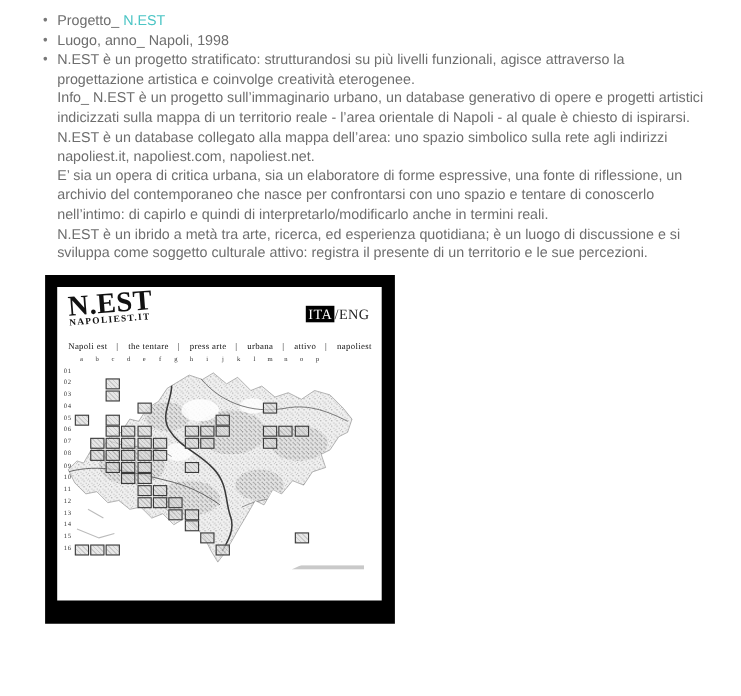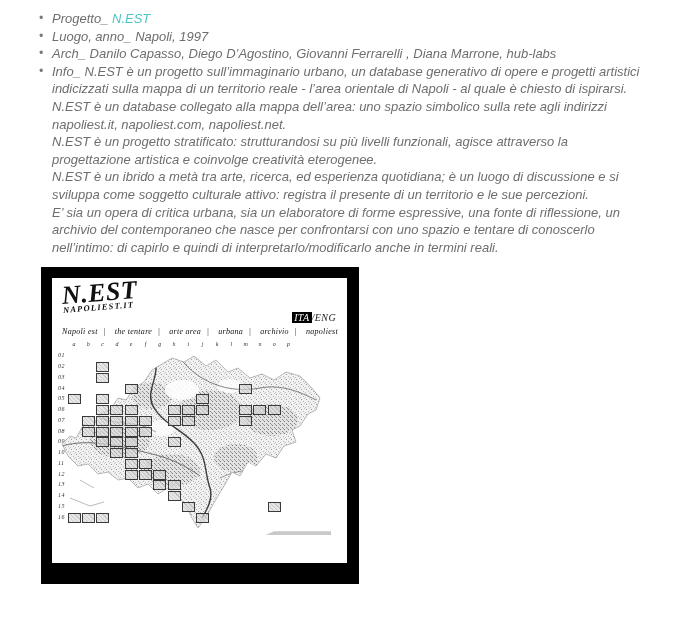"Progetto_ N.EST" .article { font-style: italic -> none }
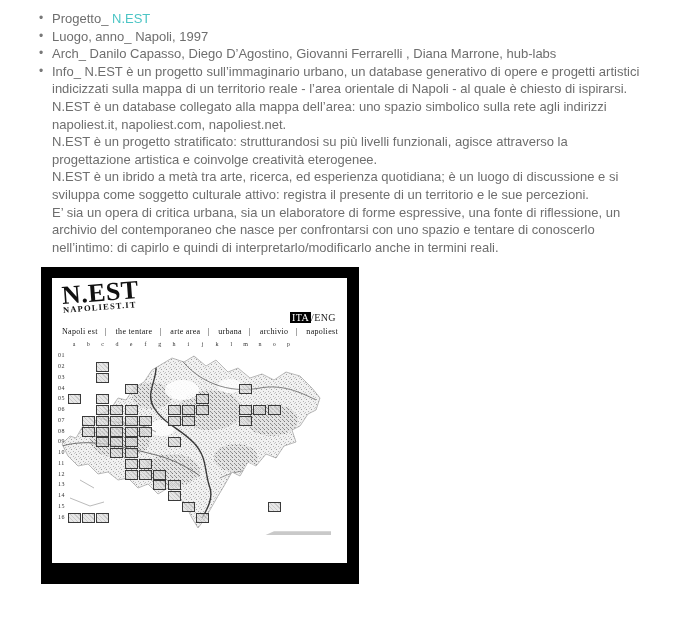"Luogo, anno_ Napoli, 1997" li { text: 1997 -> 1998 }
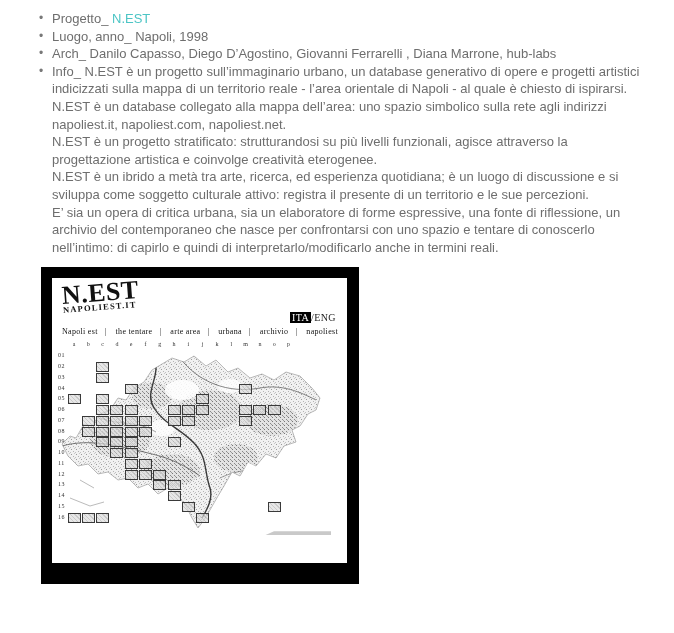"Arch_ Danilo Capasso, Diego D’Agostino," li { html: <li>Arch_ Danilo Capasso, Diego D’Agostino, Giovanni Ferrarelli , Diana Marrone, hub-labs</li> -> none }
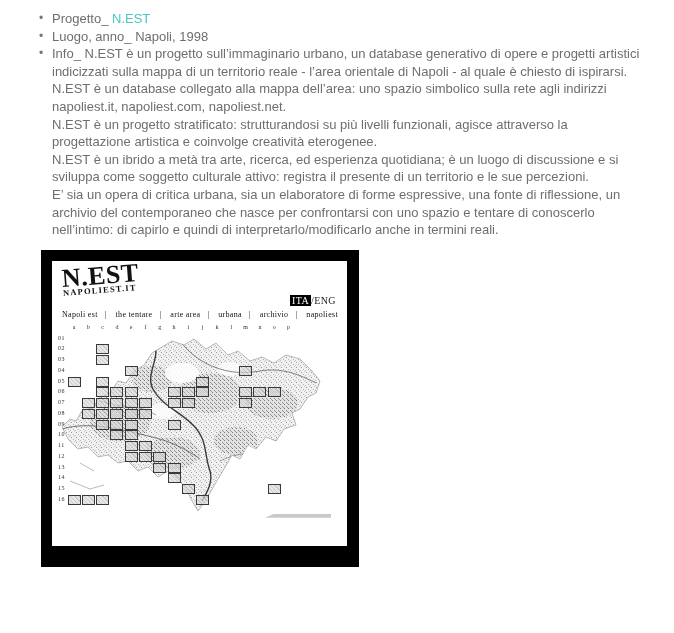"Info_ N.EST è un progetto" div.info-par { order: before "N.EST è un progetto stratificato:" -> after "N.EST è un progetto stratificato:" }
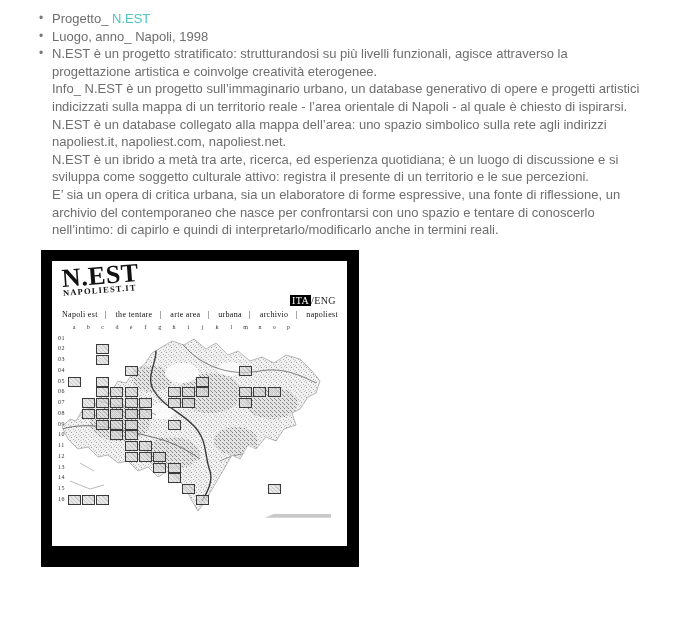"N.EST è un ibrido a" div.info-par { order: before "E’ sia un opera di" -> after "E’ sia un opera di" }
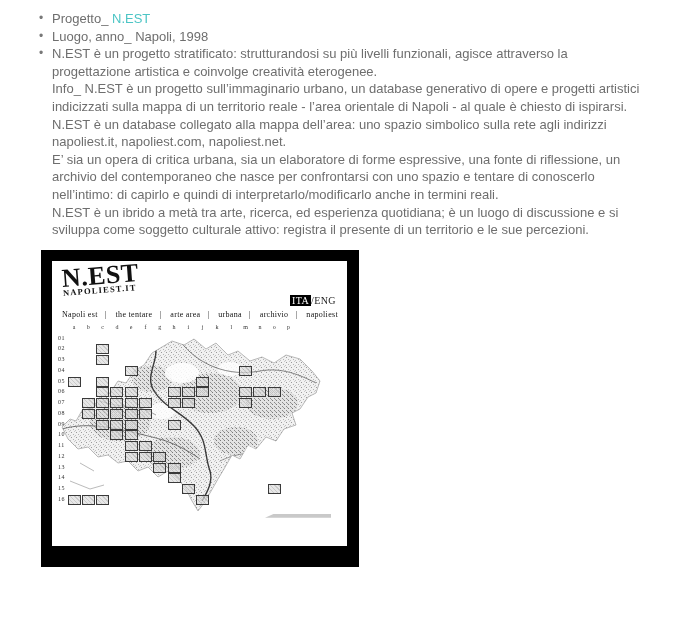"ITA /ENG" .lang { font-size: 10px -> 13px; top: 34px -> 17px }
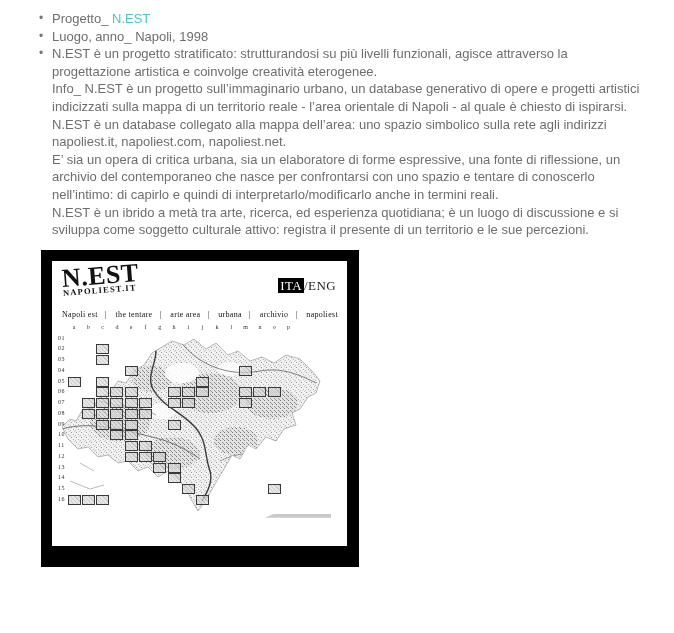"arte area" span.nav-item { text: arte area -> press arte }
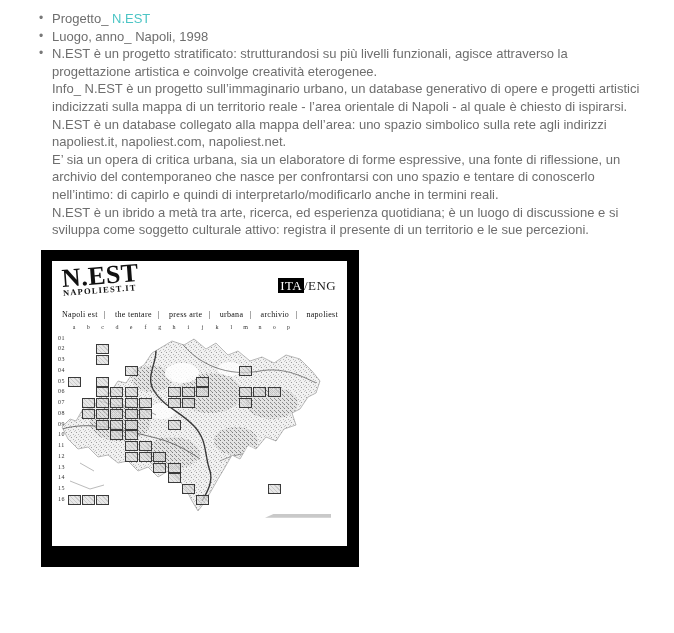"archivio" span.nav-item { text: archivio -> attivo }
